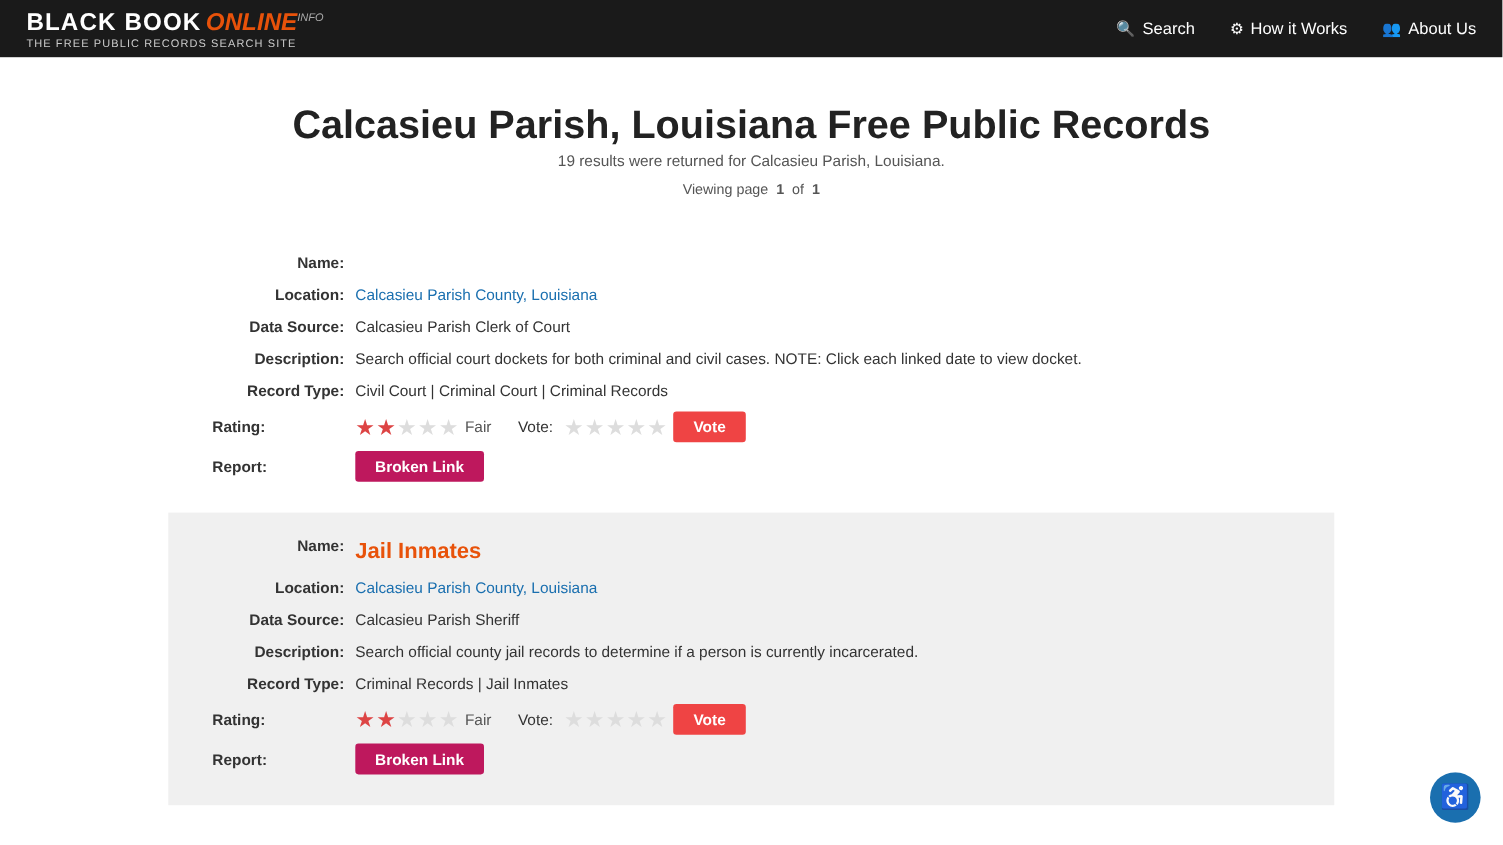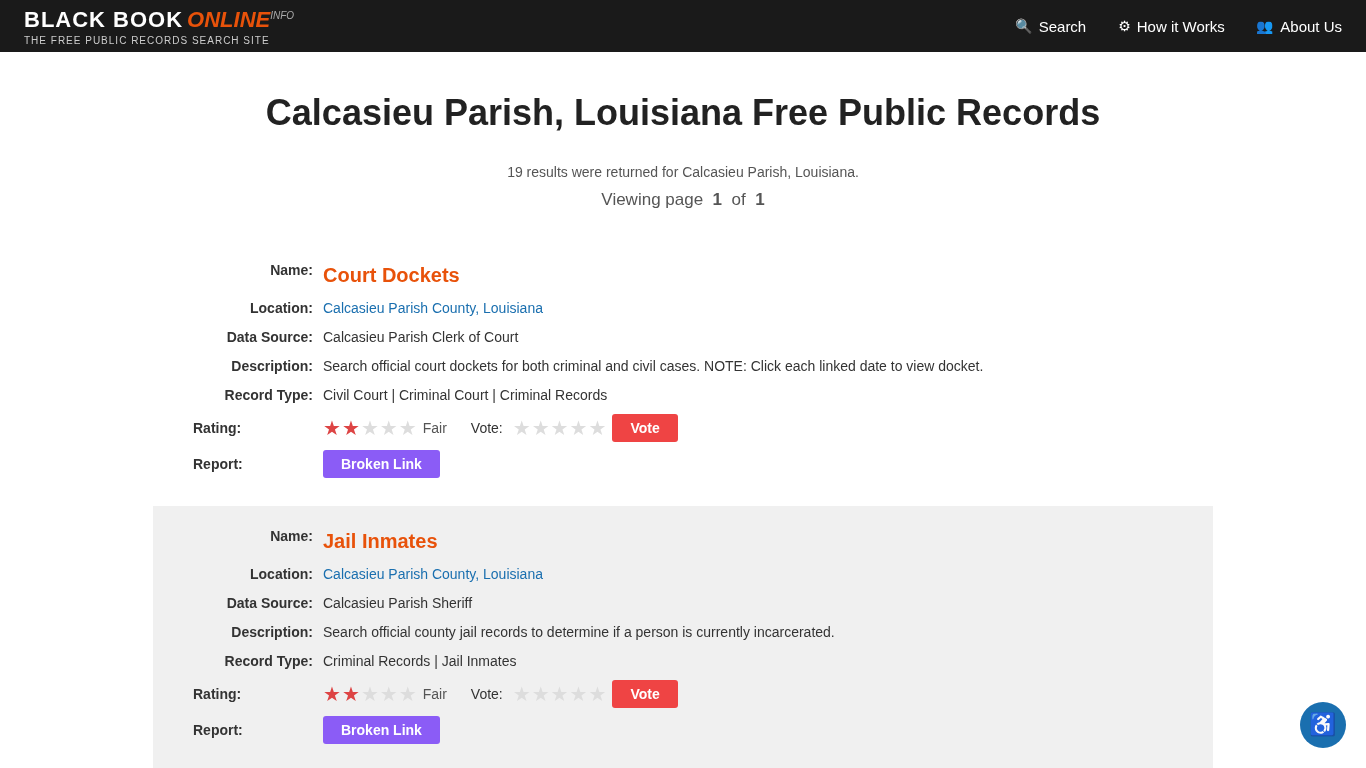"Calcasieu Parish, Louisiana Free Public" .page-title { margin-bottom: 30px -> 4px }
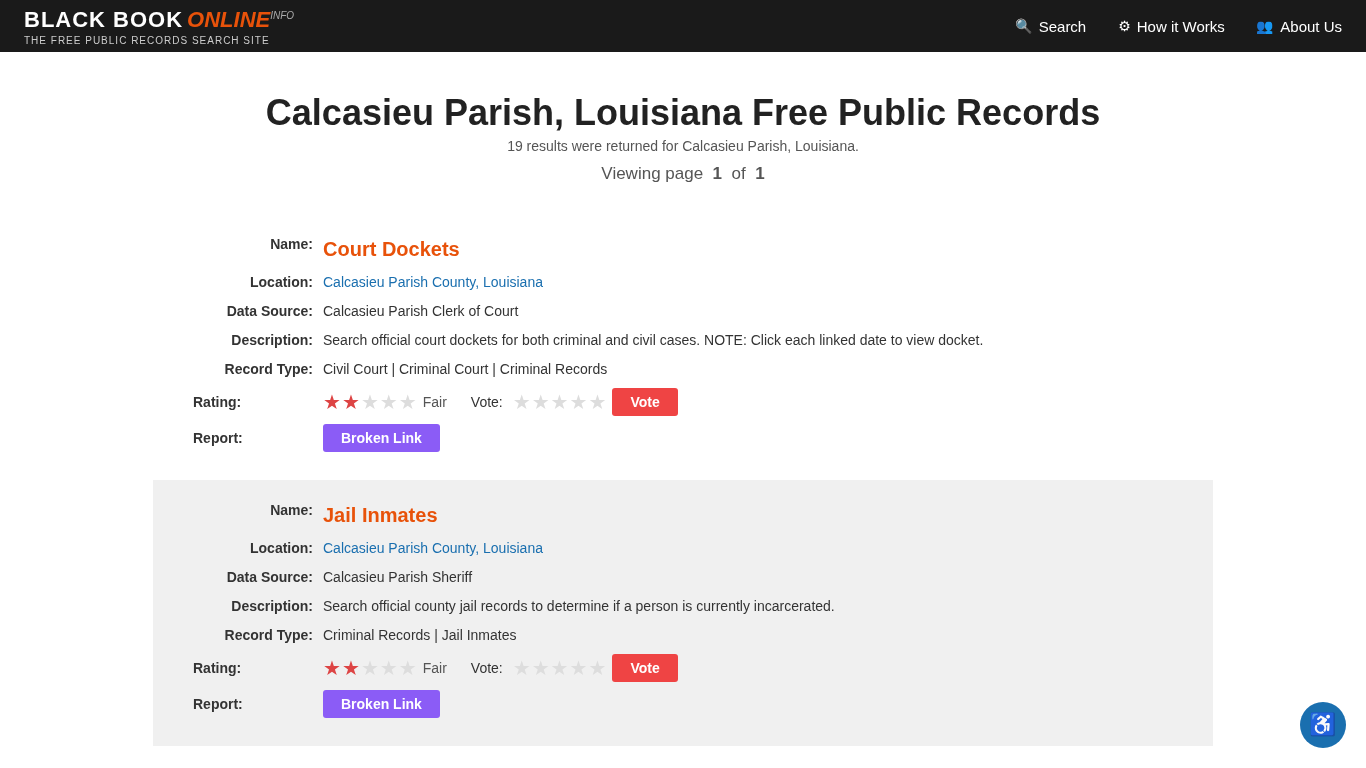"Viewing page 1 of 1" .paging-info { font-size: 17px -> 13px }
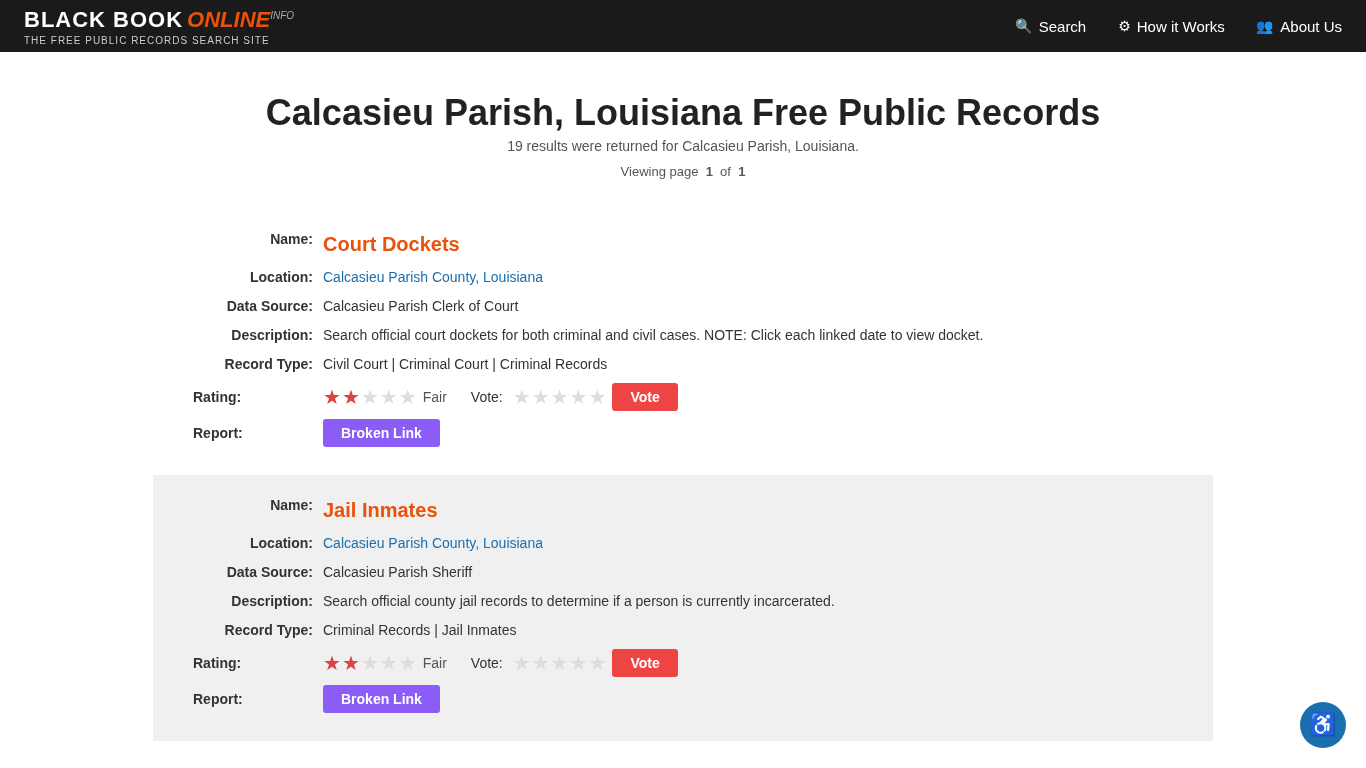"Court Dockets" span.record-value { html: <span> <a>Court Dockets</a> </span> -> none }
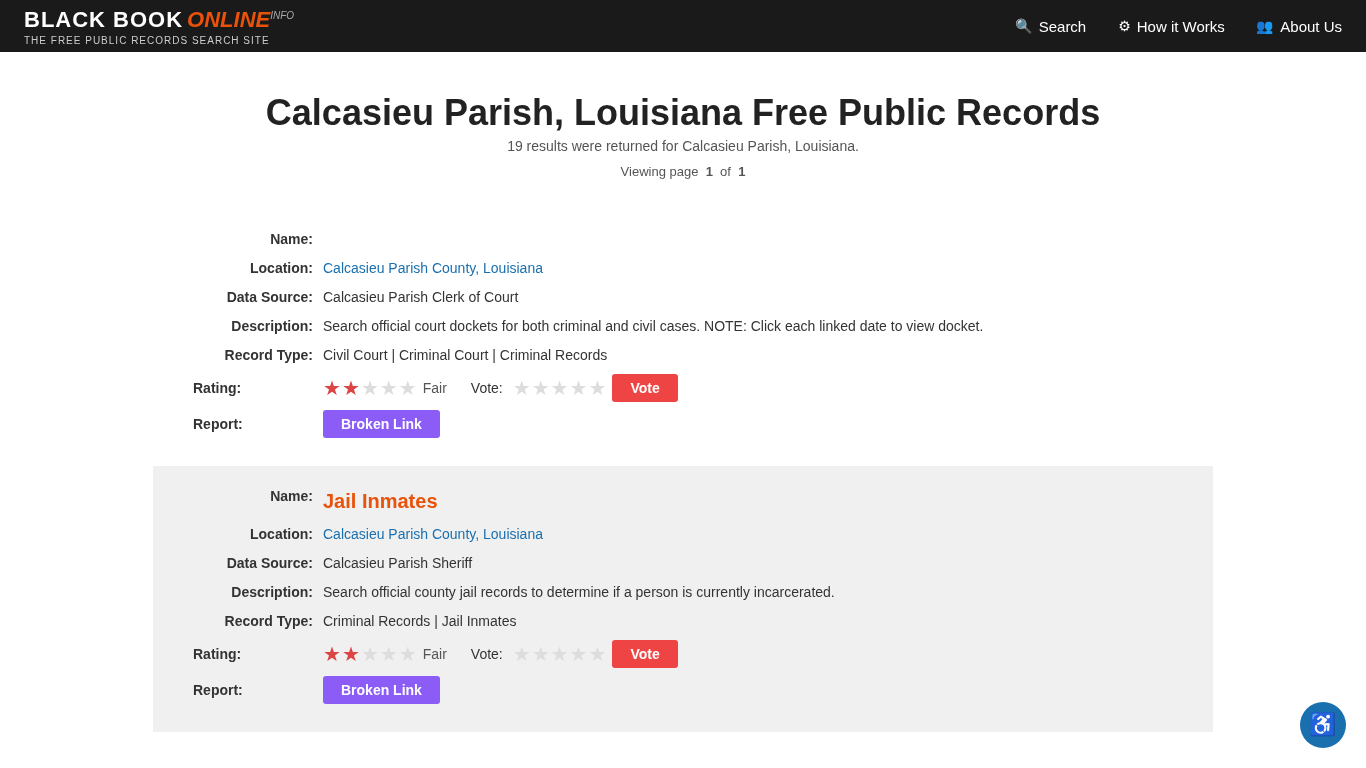"Broken Link" .broken-link-btn { background: #8b5cf6 -> #be185d }
